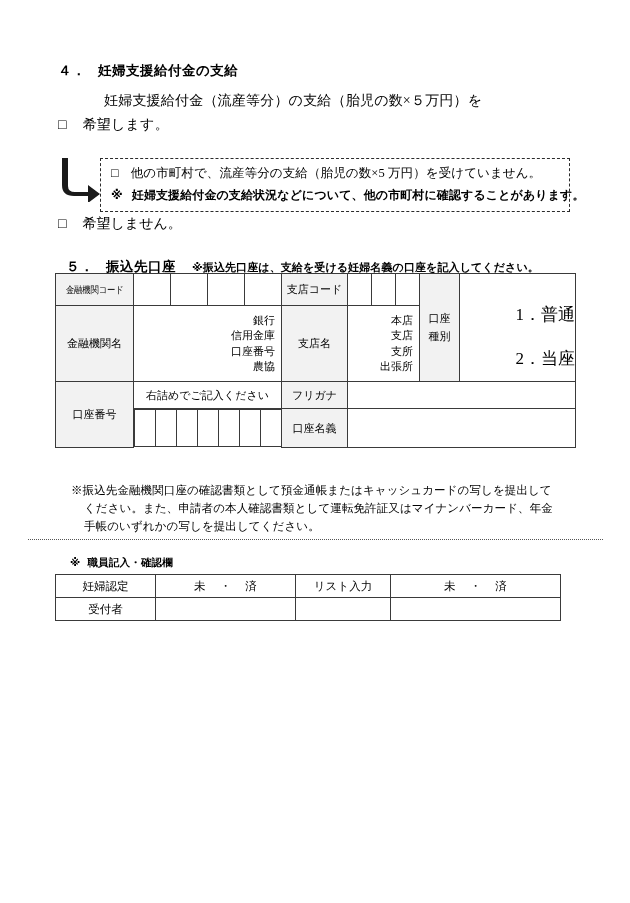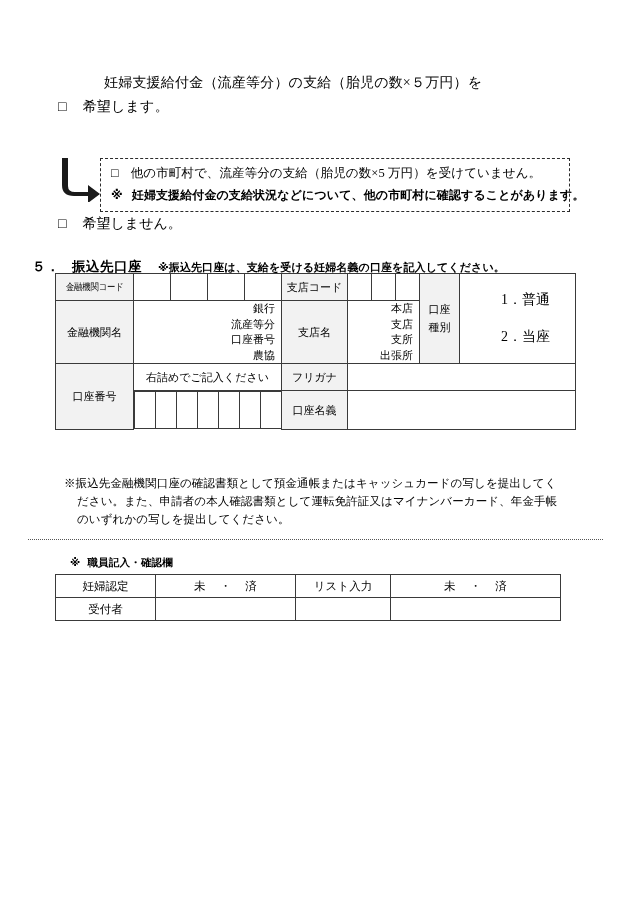"４． 妊婦支援給付金の支給" div.sec-heading { html: none -> <div> <span>４．</span><span>妊婦支援給付金の支給</span> </div> }
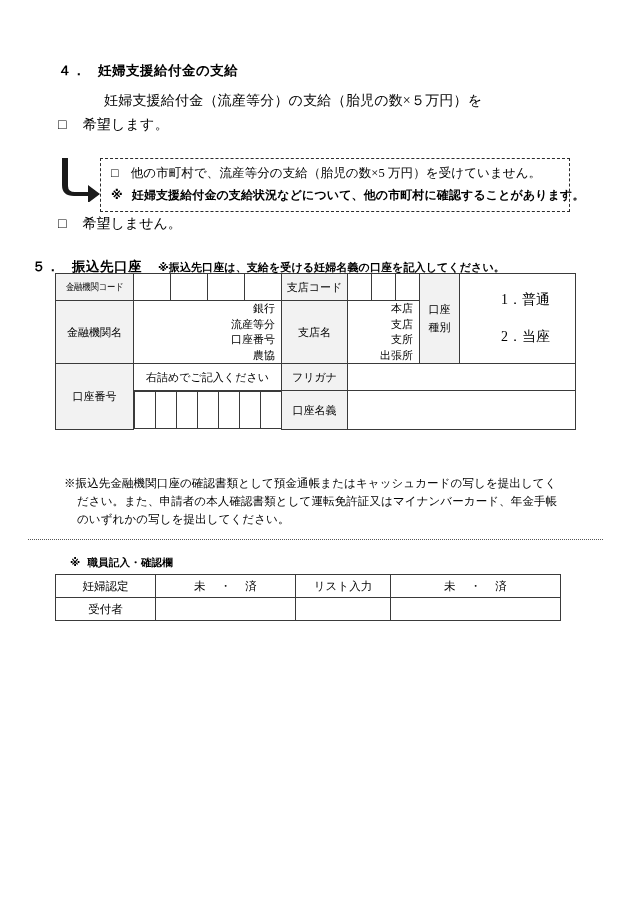"５． 振込先口座" .sec5-head { left: 0 -> 10px; padding-left: 32px -> 56px }
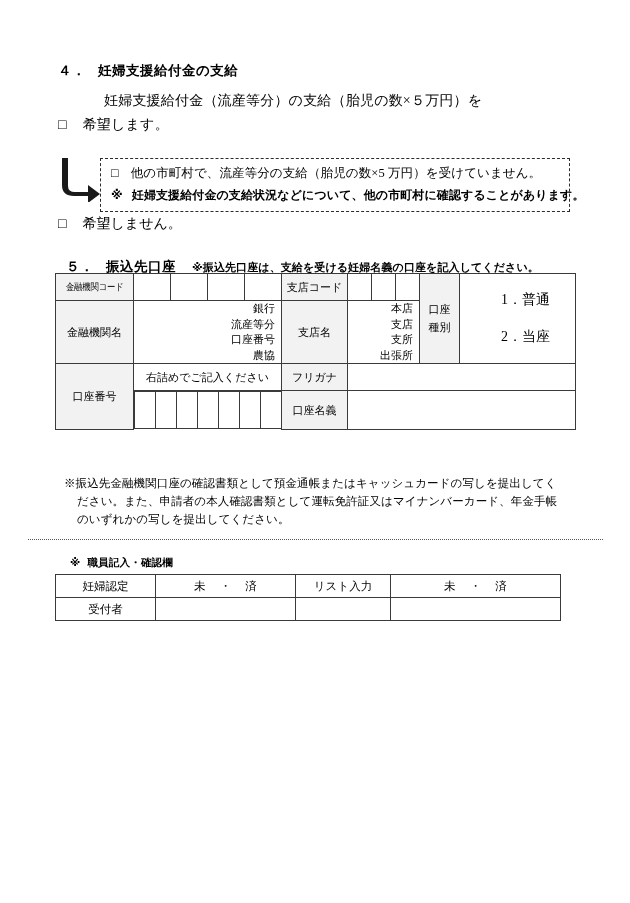"1．普通" .acct-type { font-size: 14px -> 17px; margin-top: none -> 19px; text-align: center -> right }
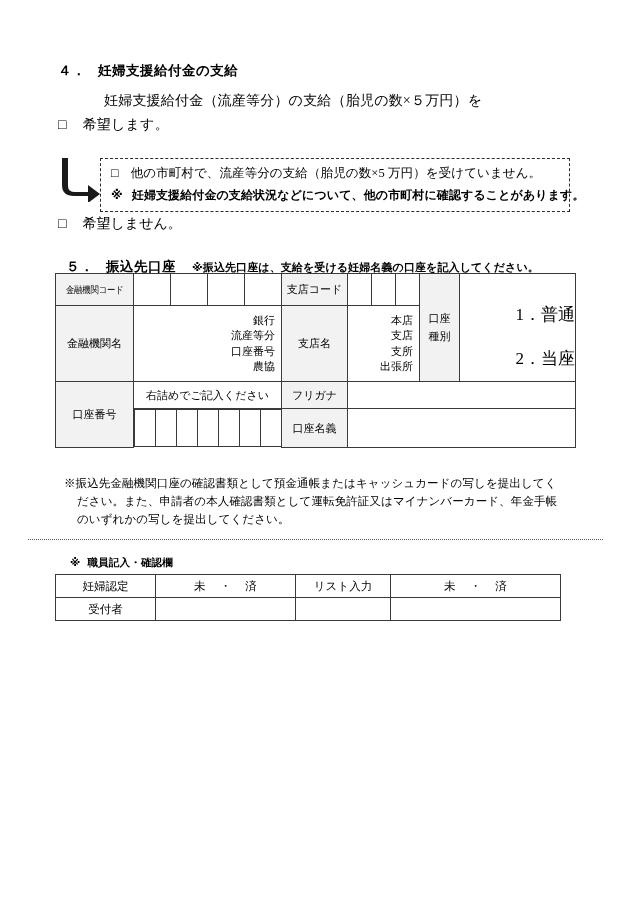"流産等分" div { text: 流産等分 -> 信用金庫 }
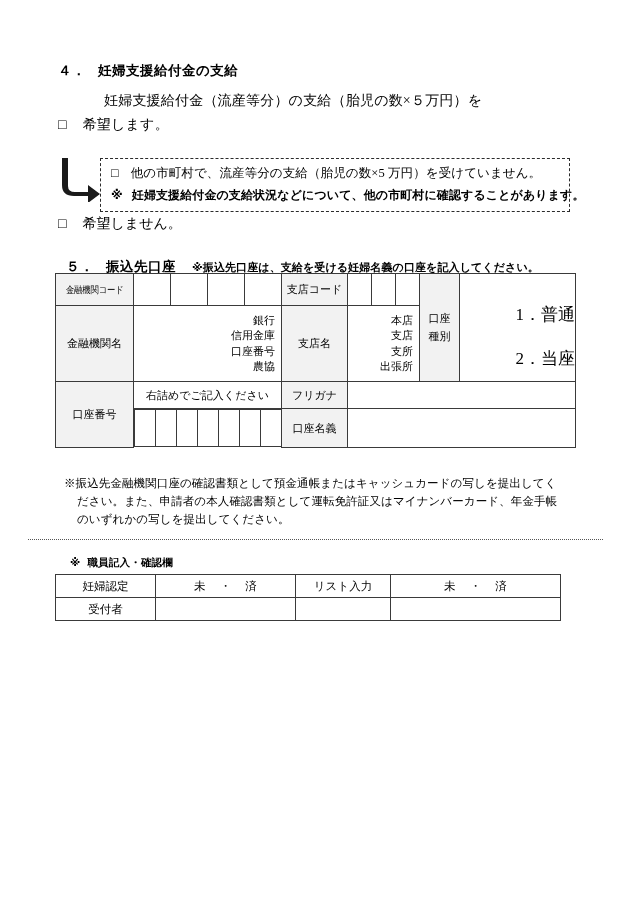"※振込先金融機関口座の確認書類として預金通帳またはキャッシュカードの写しを提出し" .note-under p { margin: 9px -> 16px }
